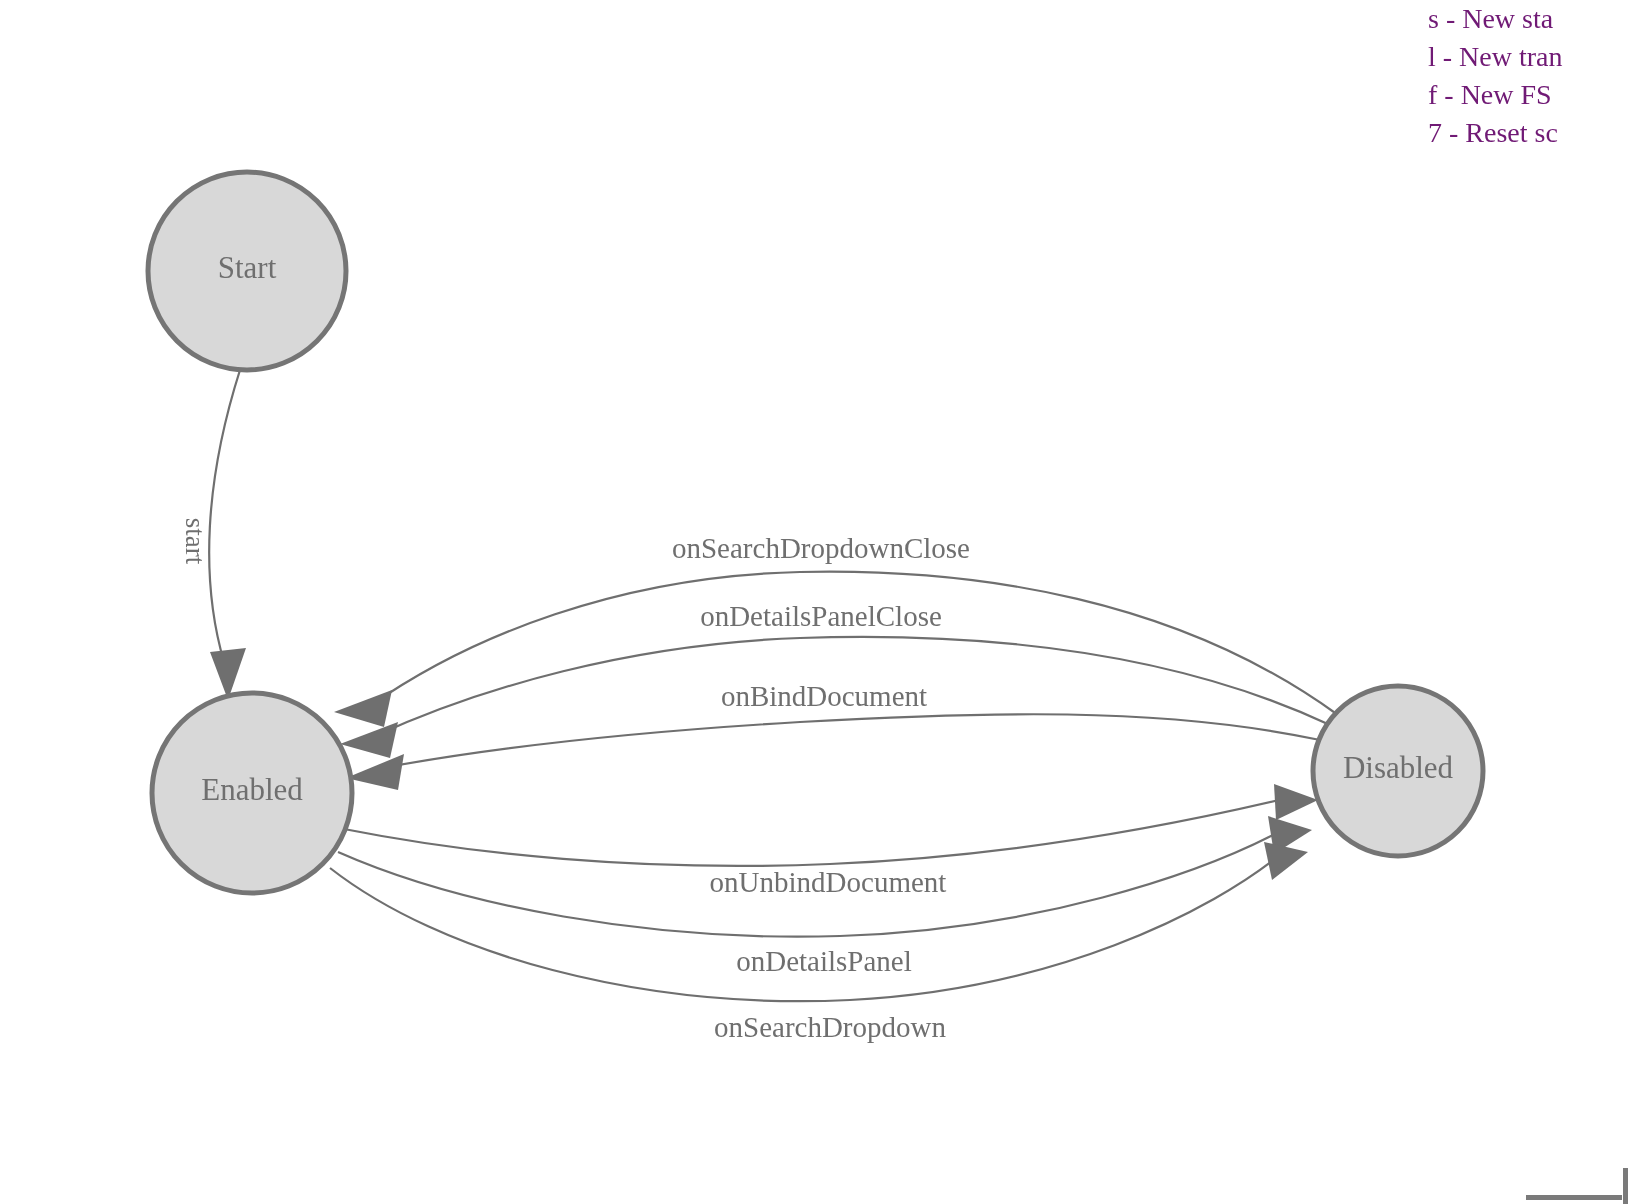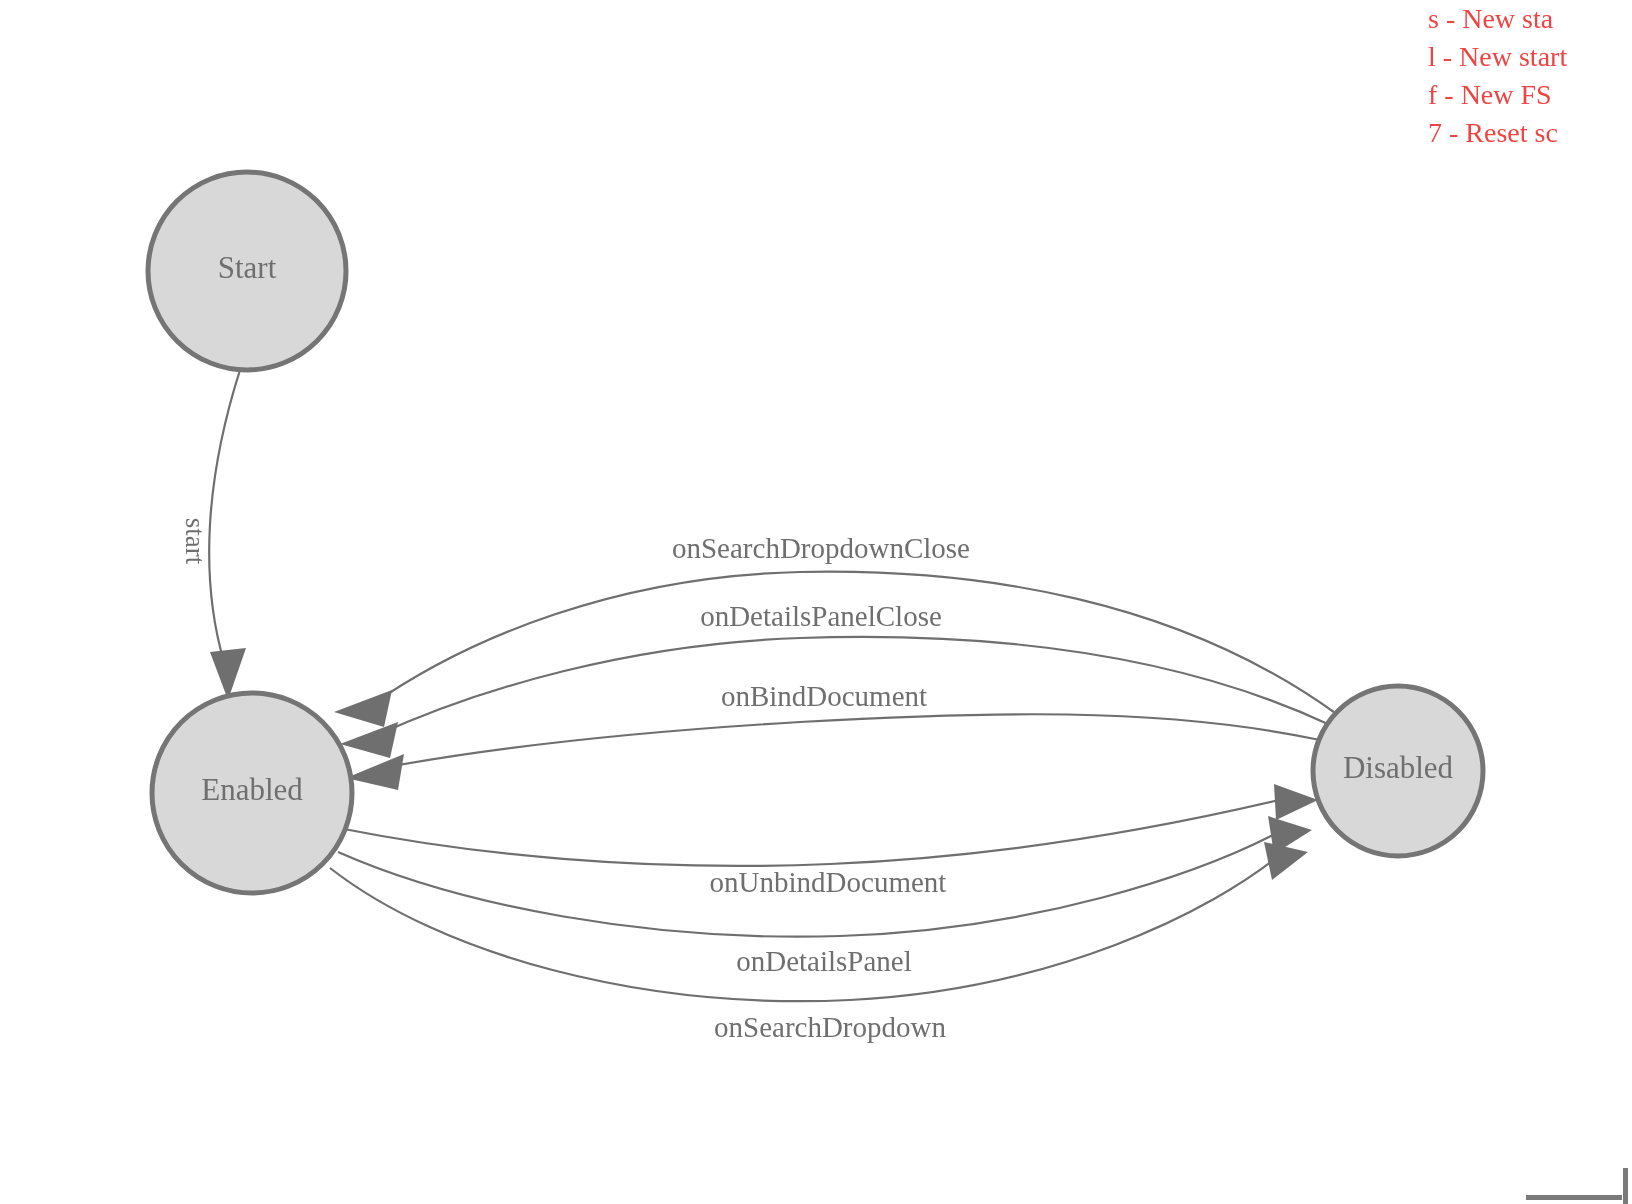"s - New sta" .help-line { color: #ef4444 -> #701a75 }
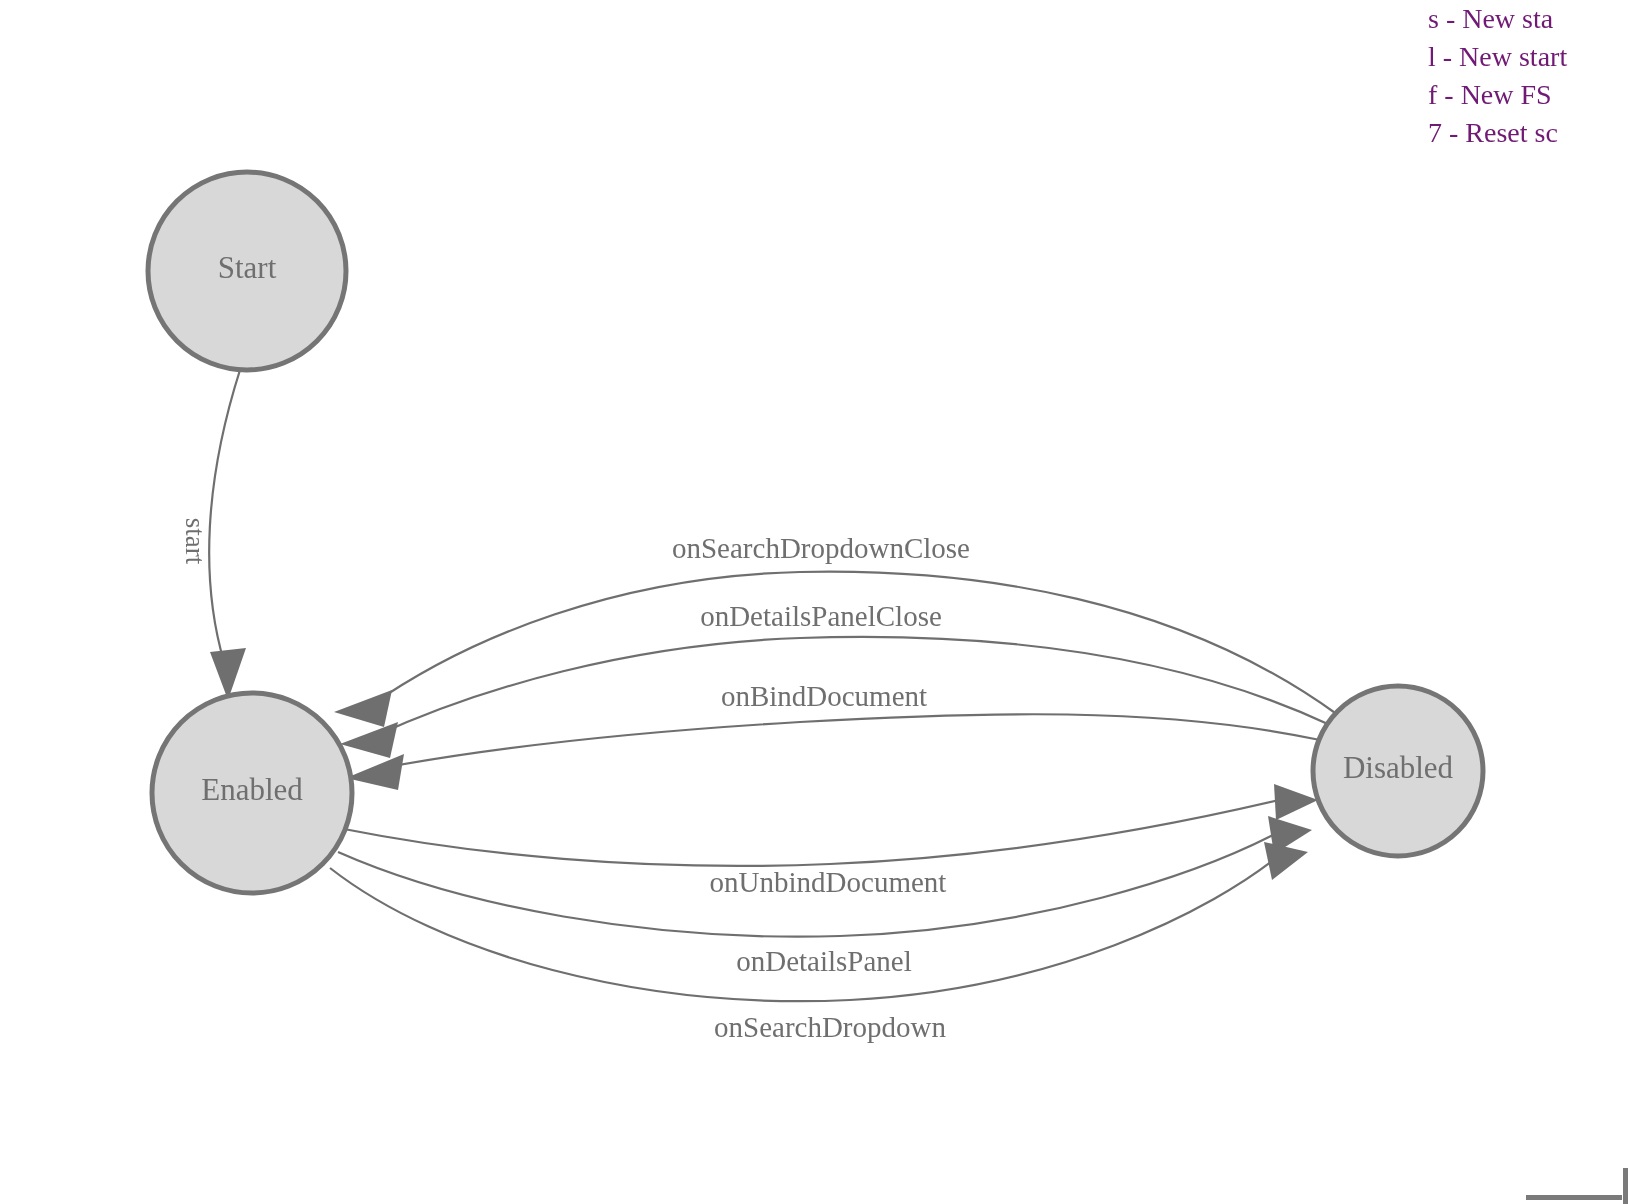"l - New start" div.help-line { text: start -> tran }
